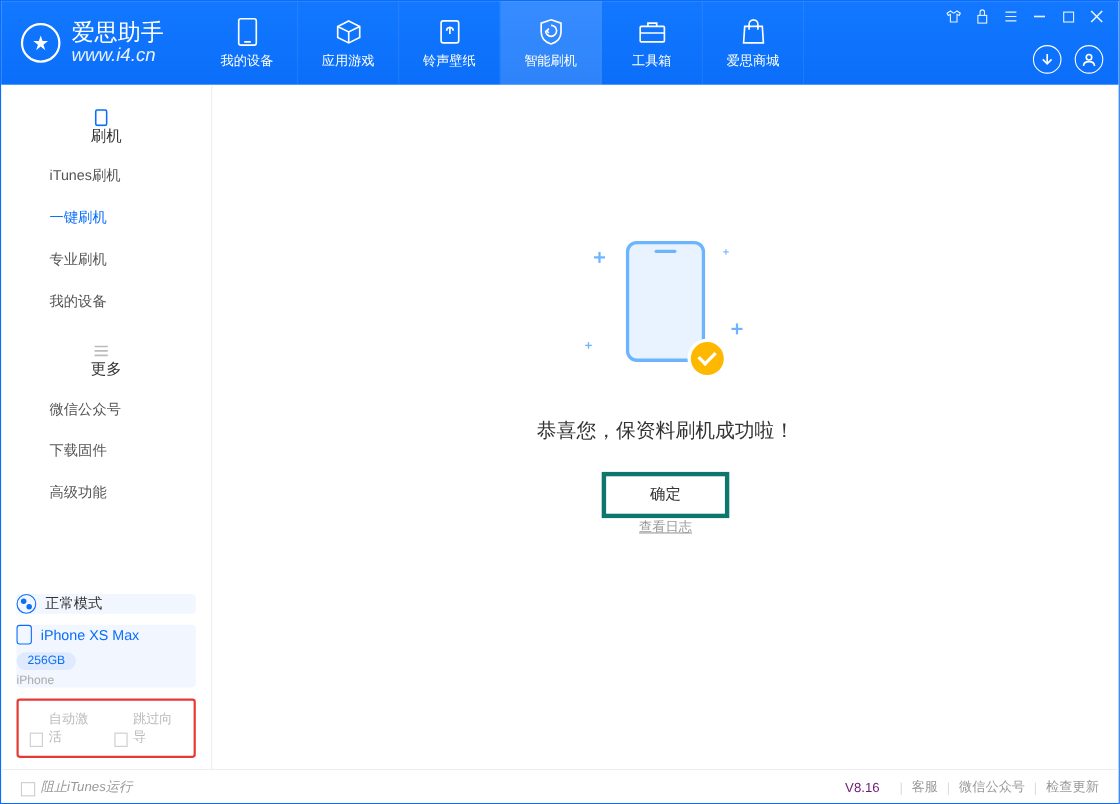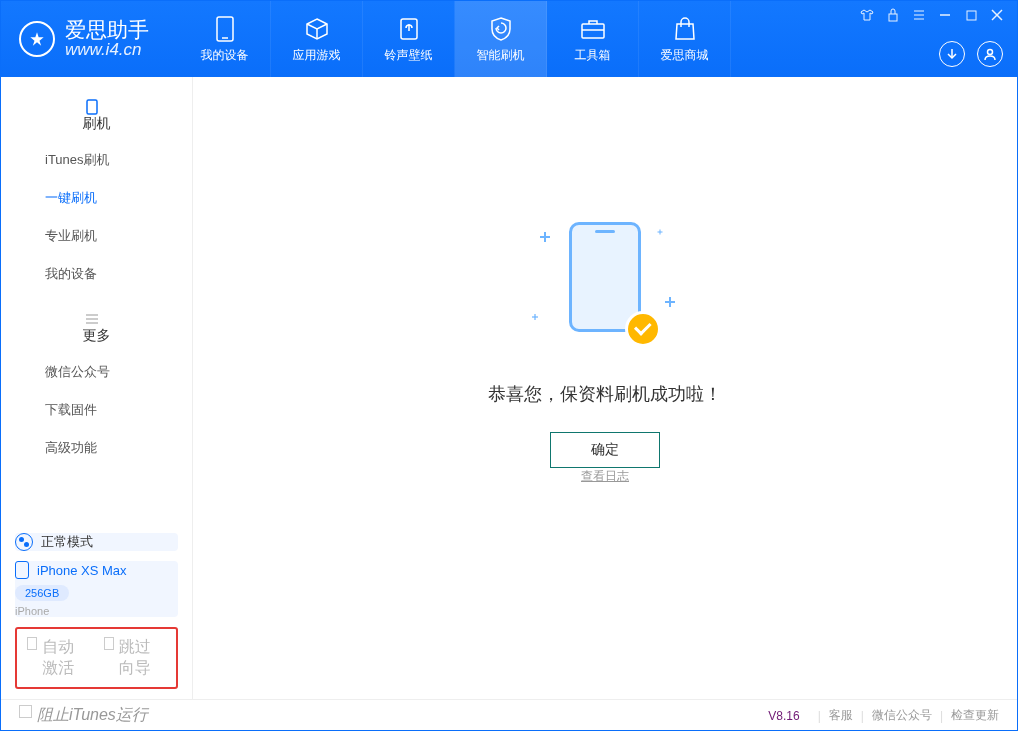"确定" .ok-btn { border: 1px solid #0f766e -> 4px solid #0f766e }
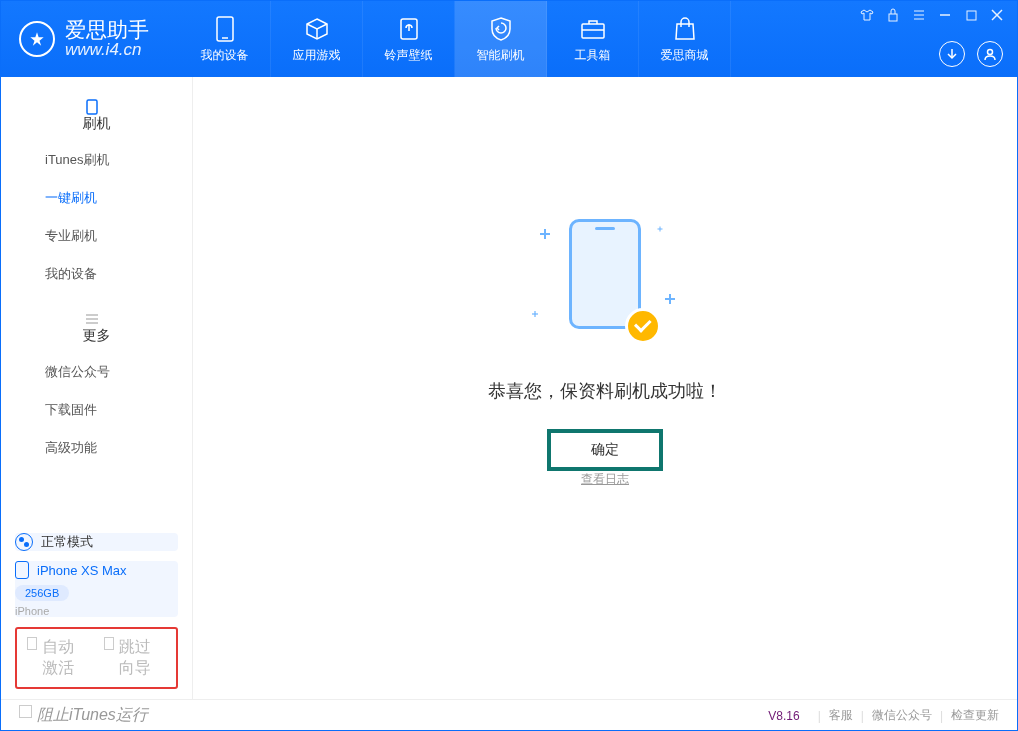"自动激活" .chk { align-items: flex-start -> flex-end; font-size: 16px -> 12px }
